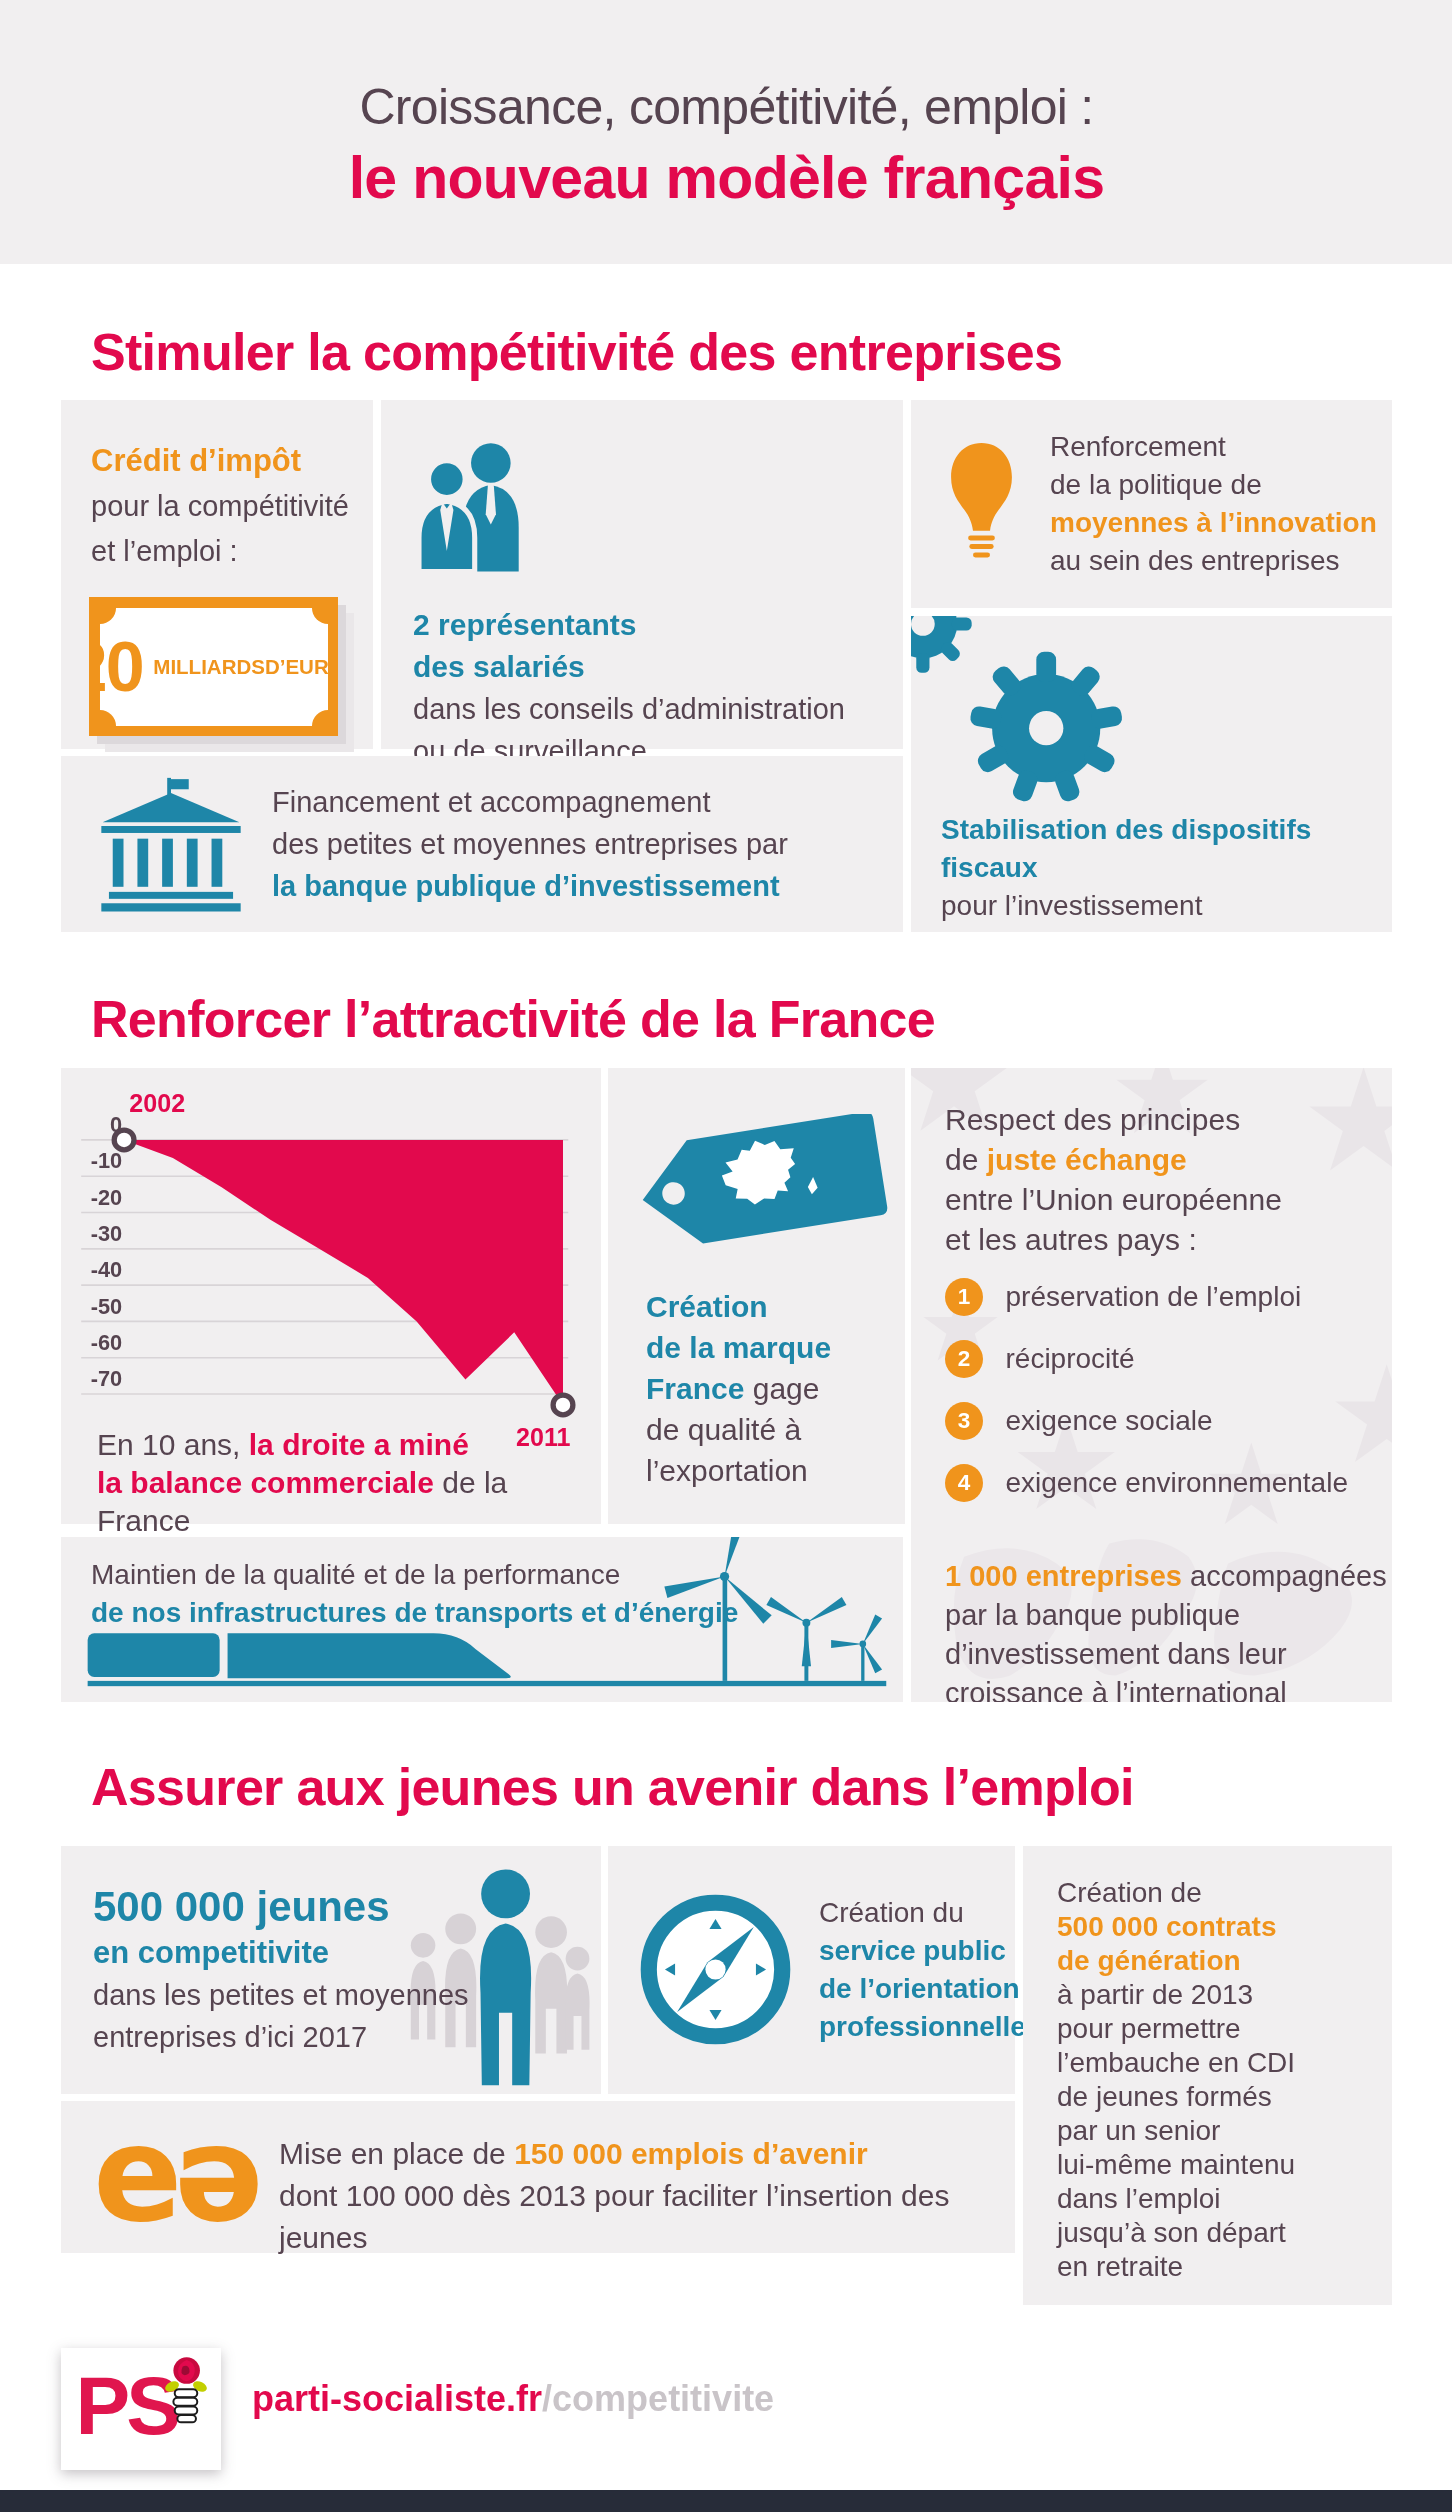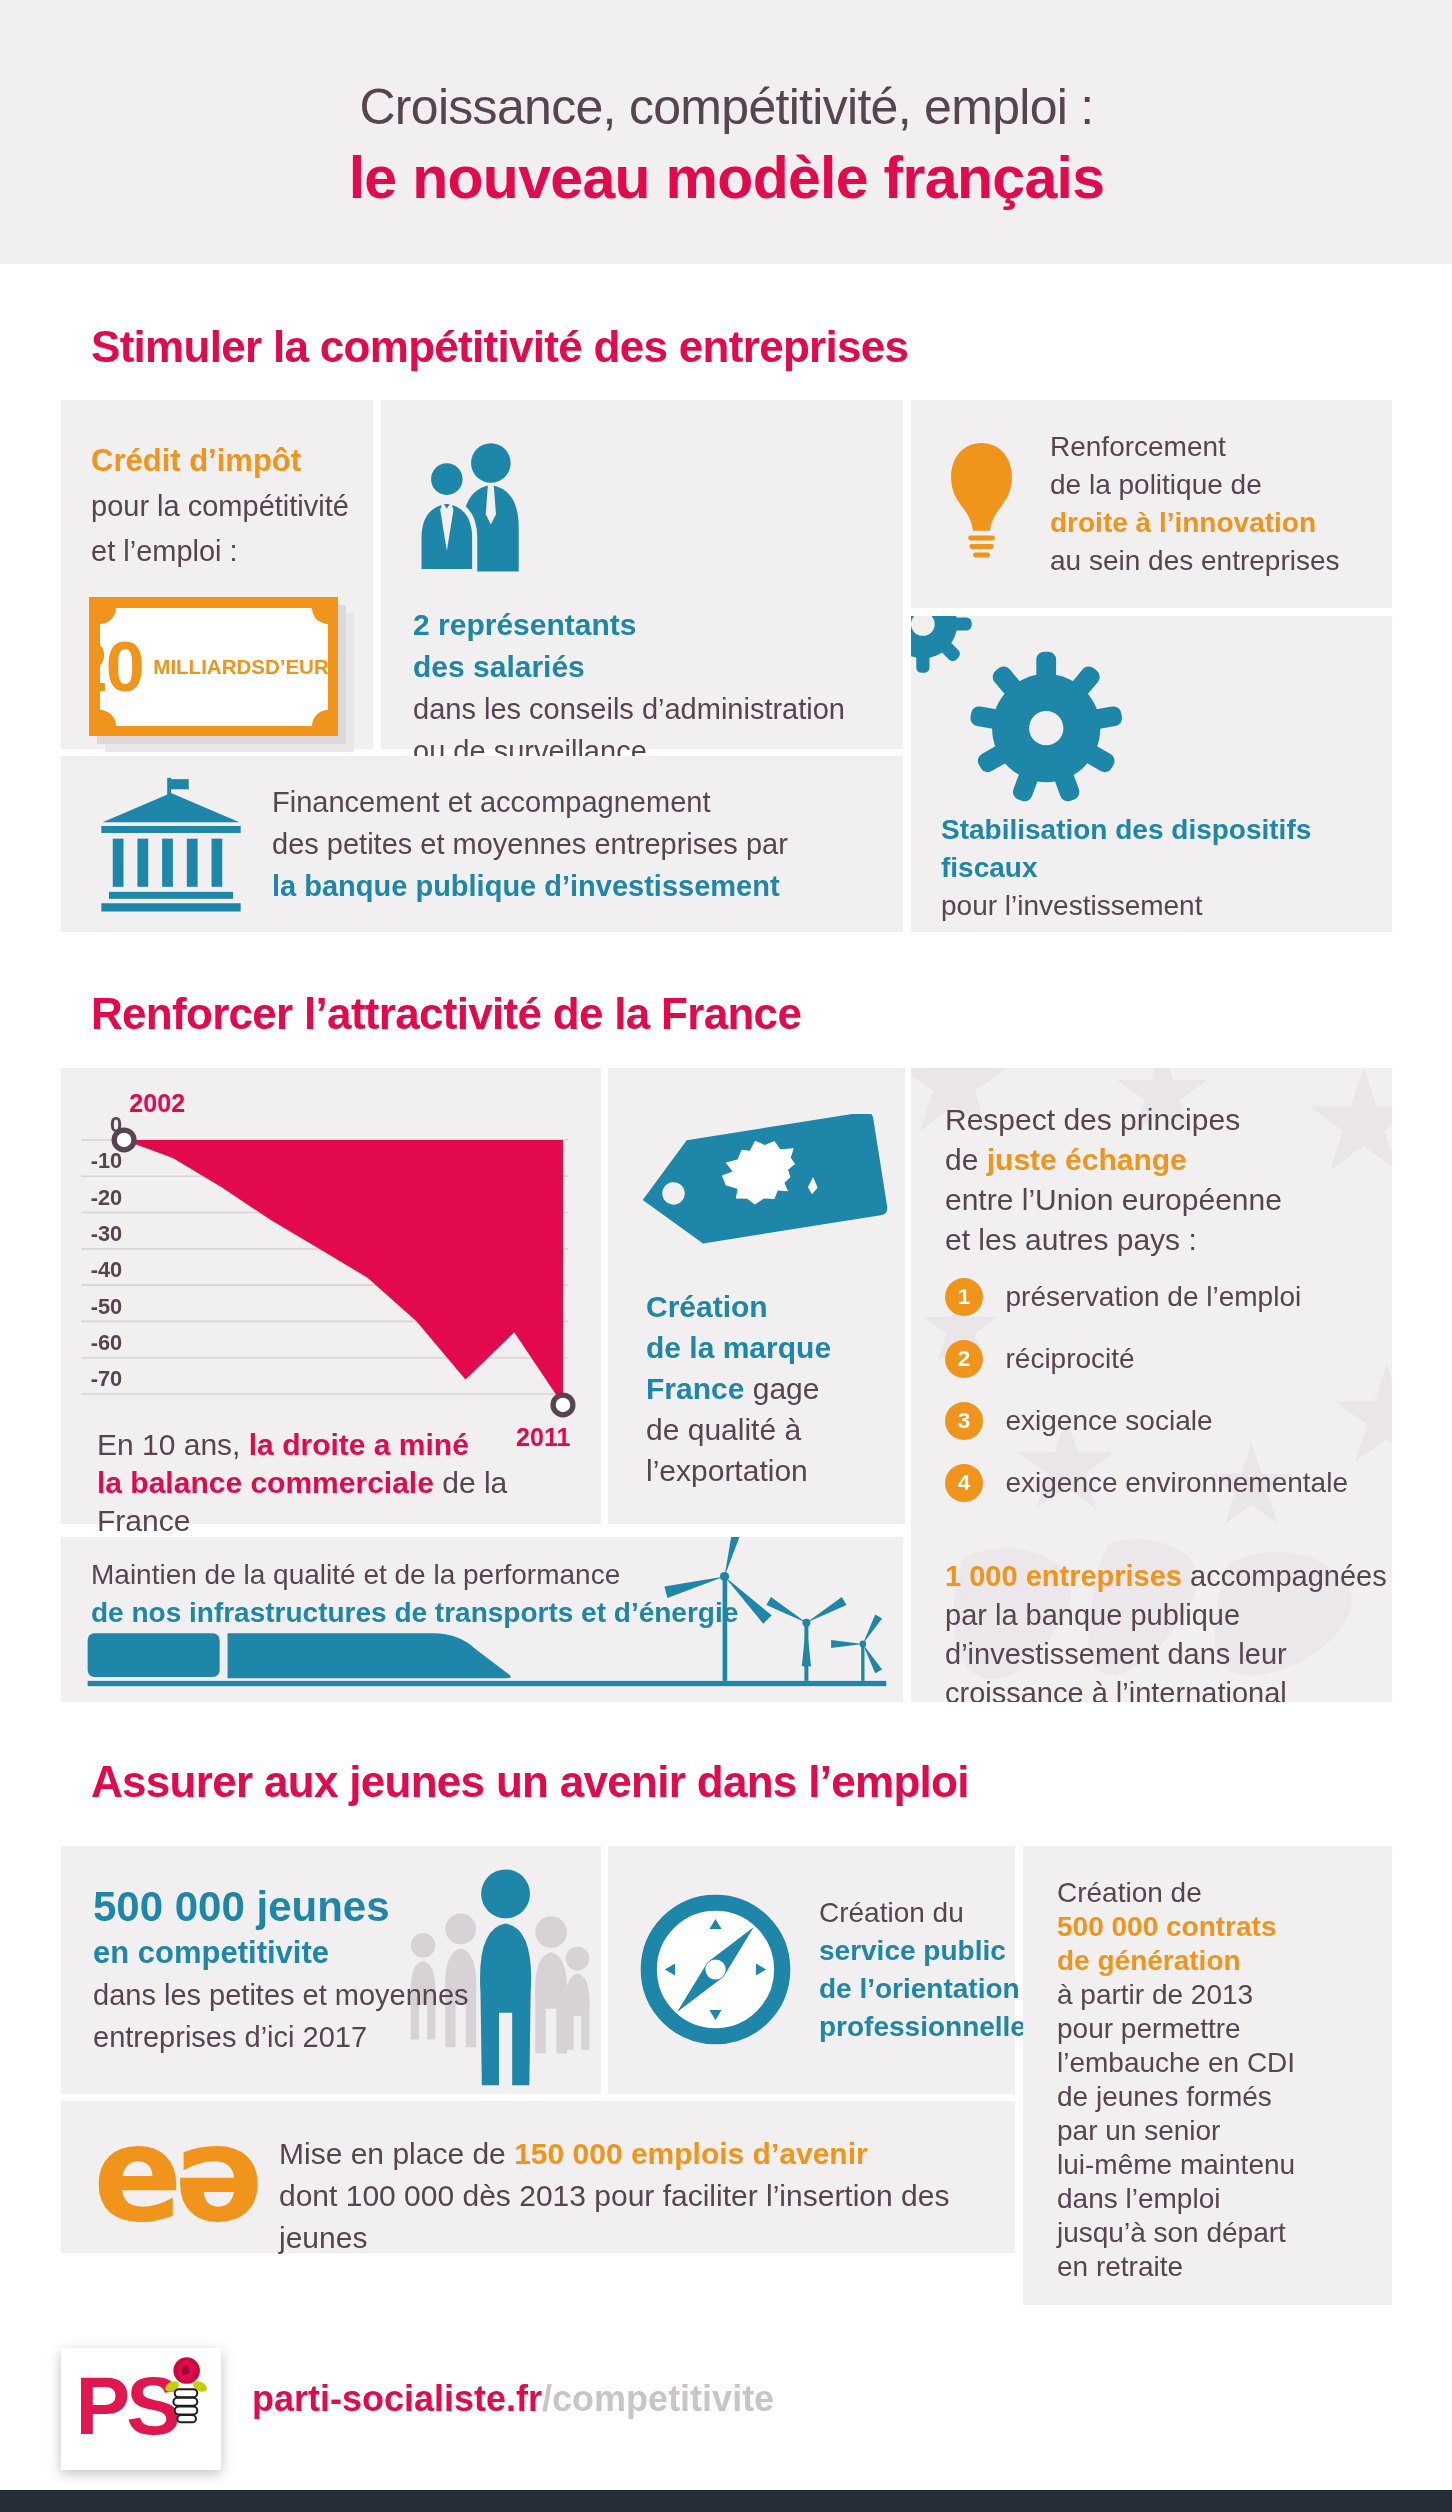"Stimuler la compétitivité des" .sec-head { font-size: 44px -> 52px }
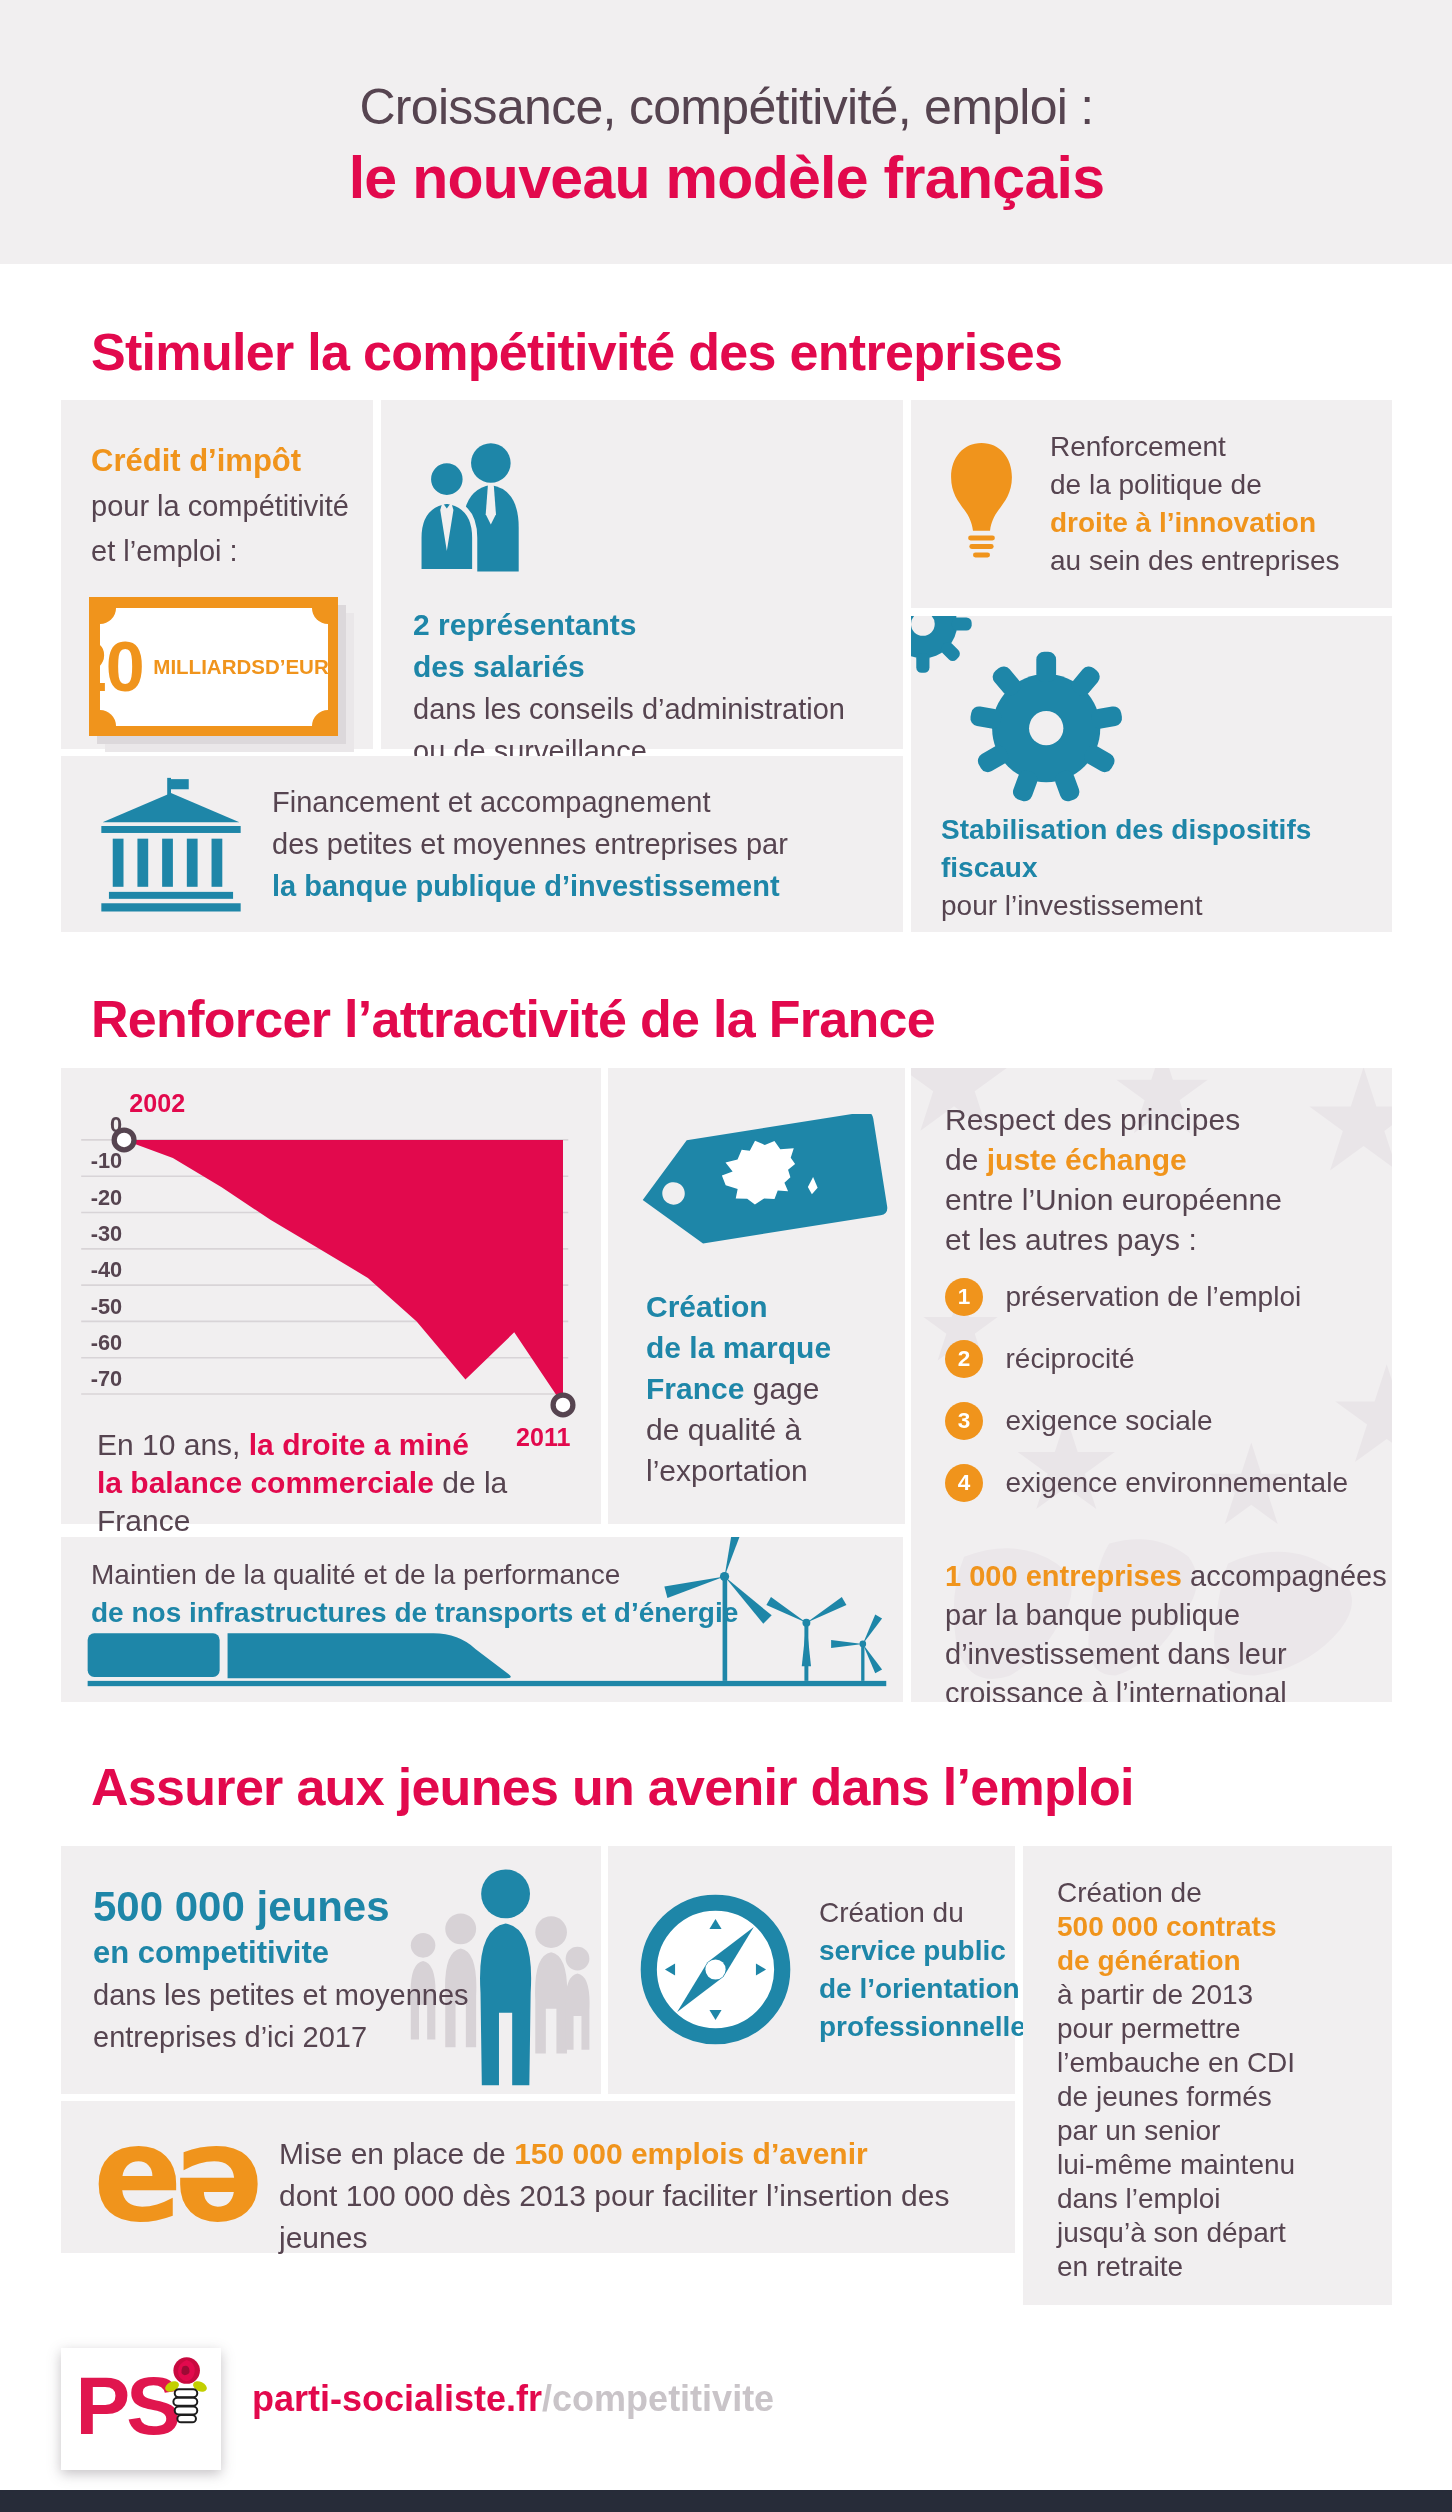"droite à l’innovation" span.t-orange { text: droite -> moyennes }
